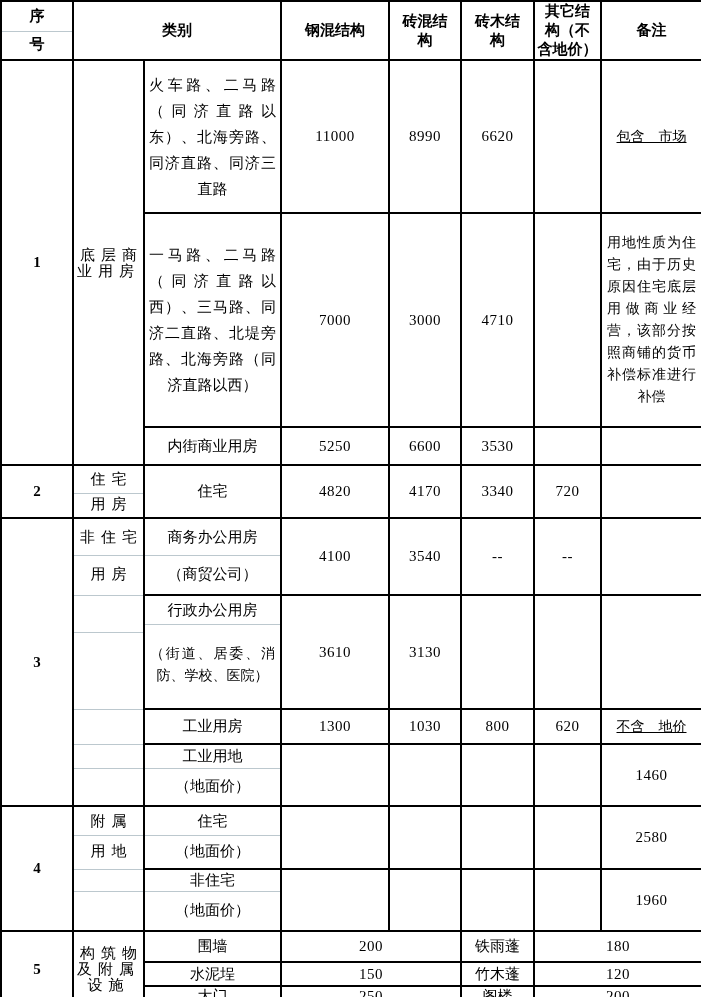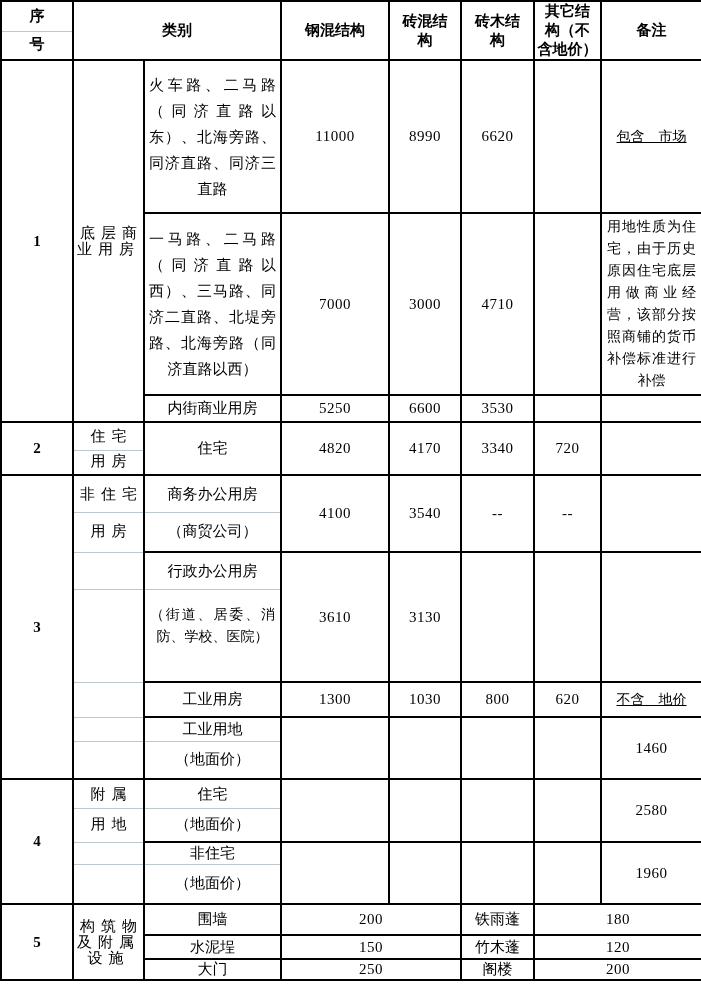"用地性质为住宅，由于历史原因住宅底层用做商业经营，该部分按照商铺的货币补偿标准进" .rmk { padding: 2px 5px -> 18px 5px }
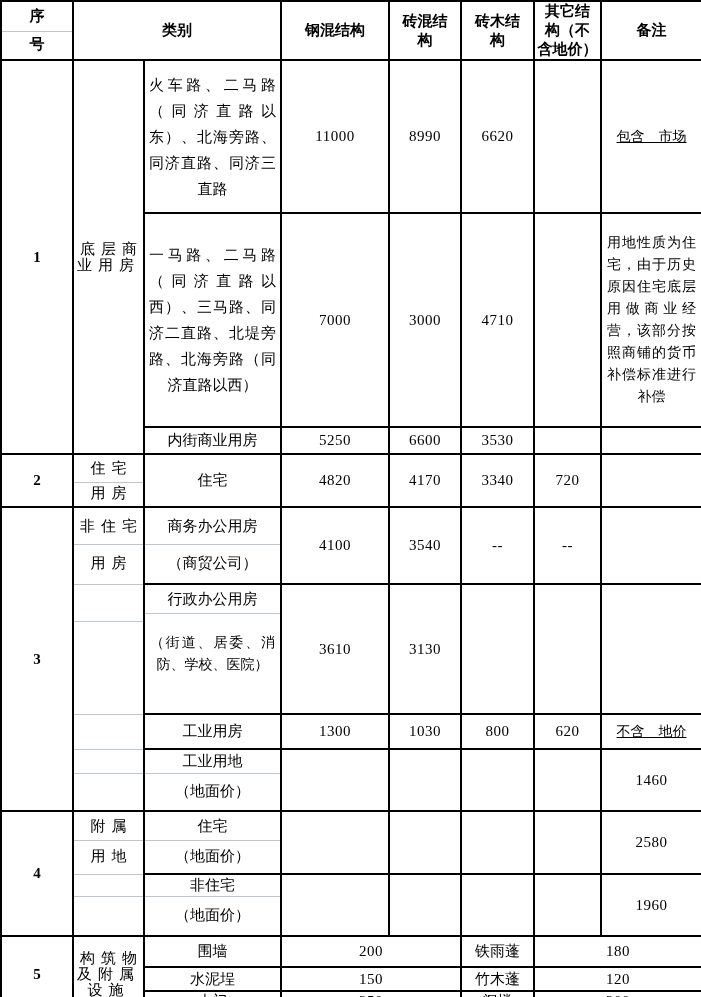"内街商业用房" tr { height: 27px -> 38px }
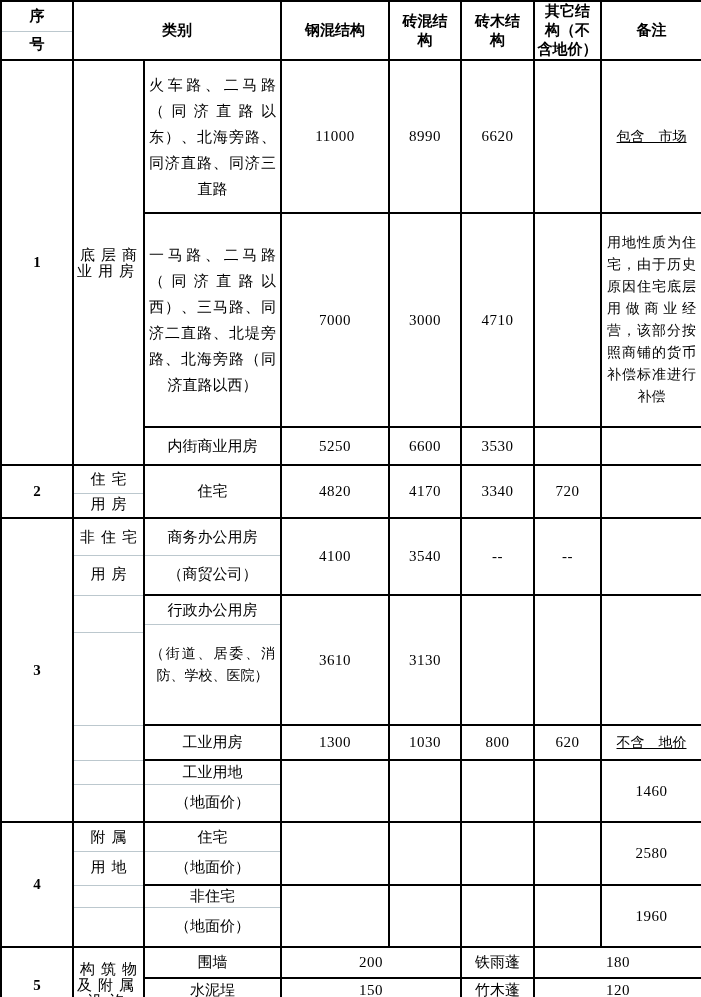"行政办公用房" tr { height: 130px -> 114px }
